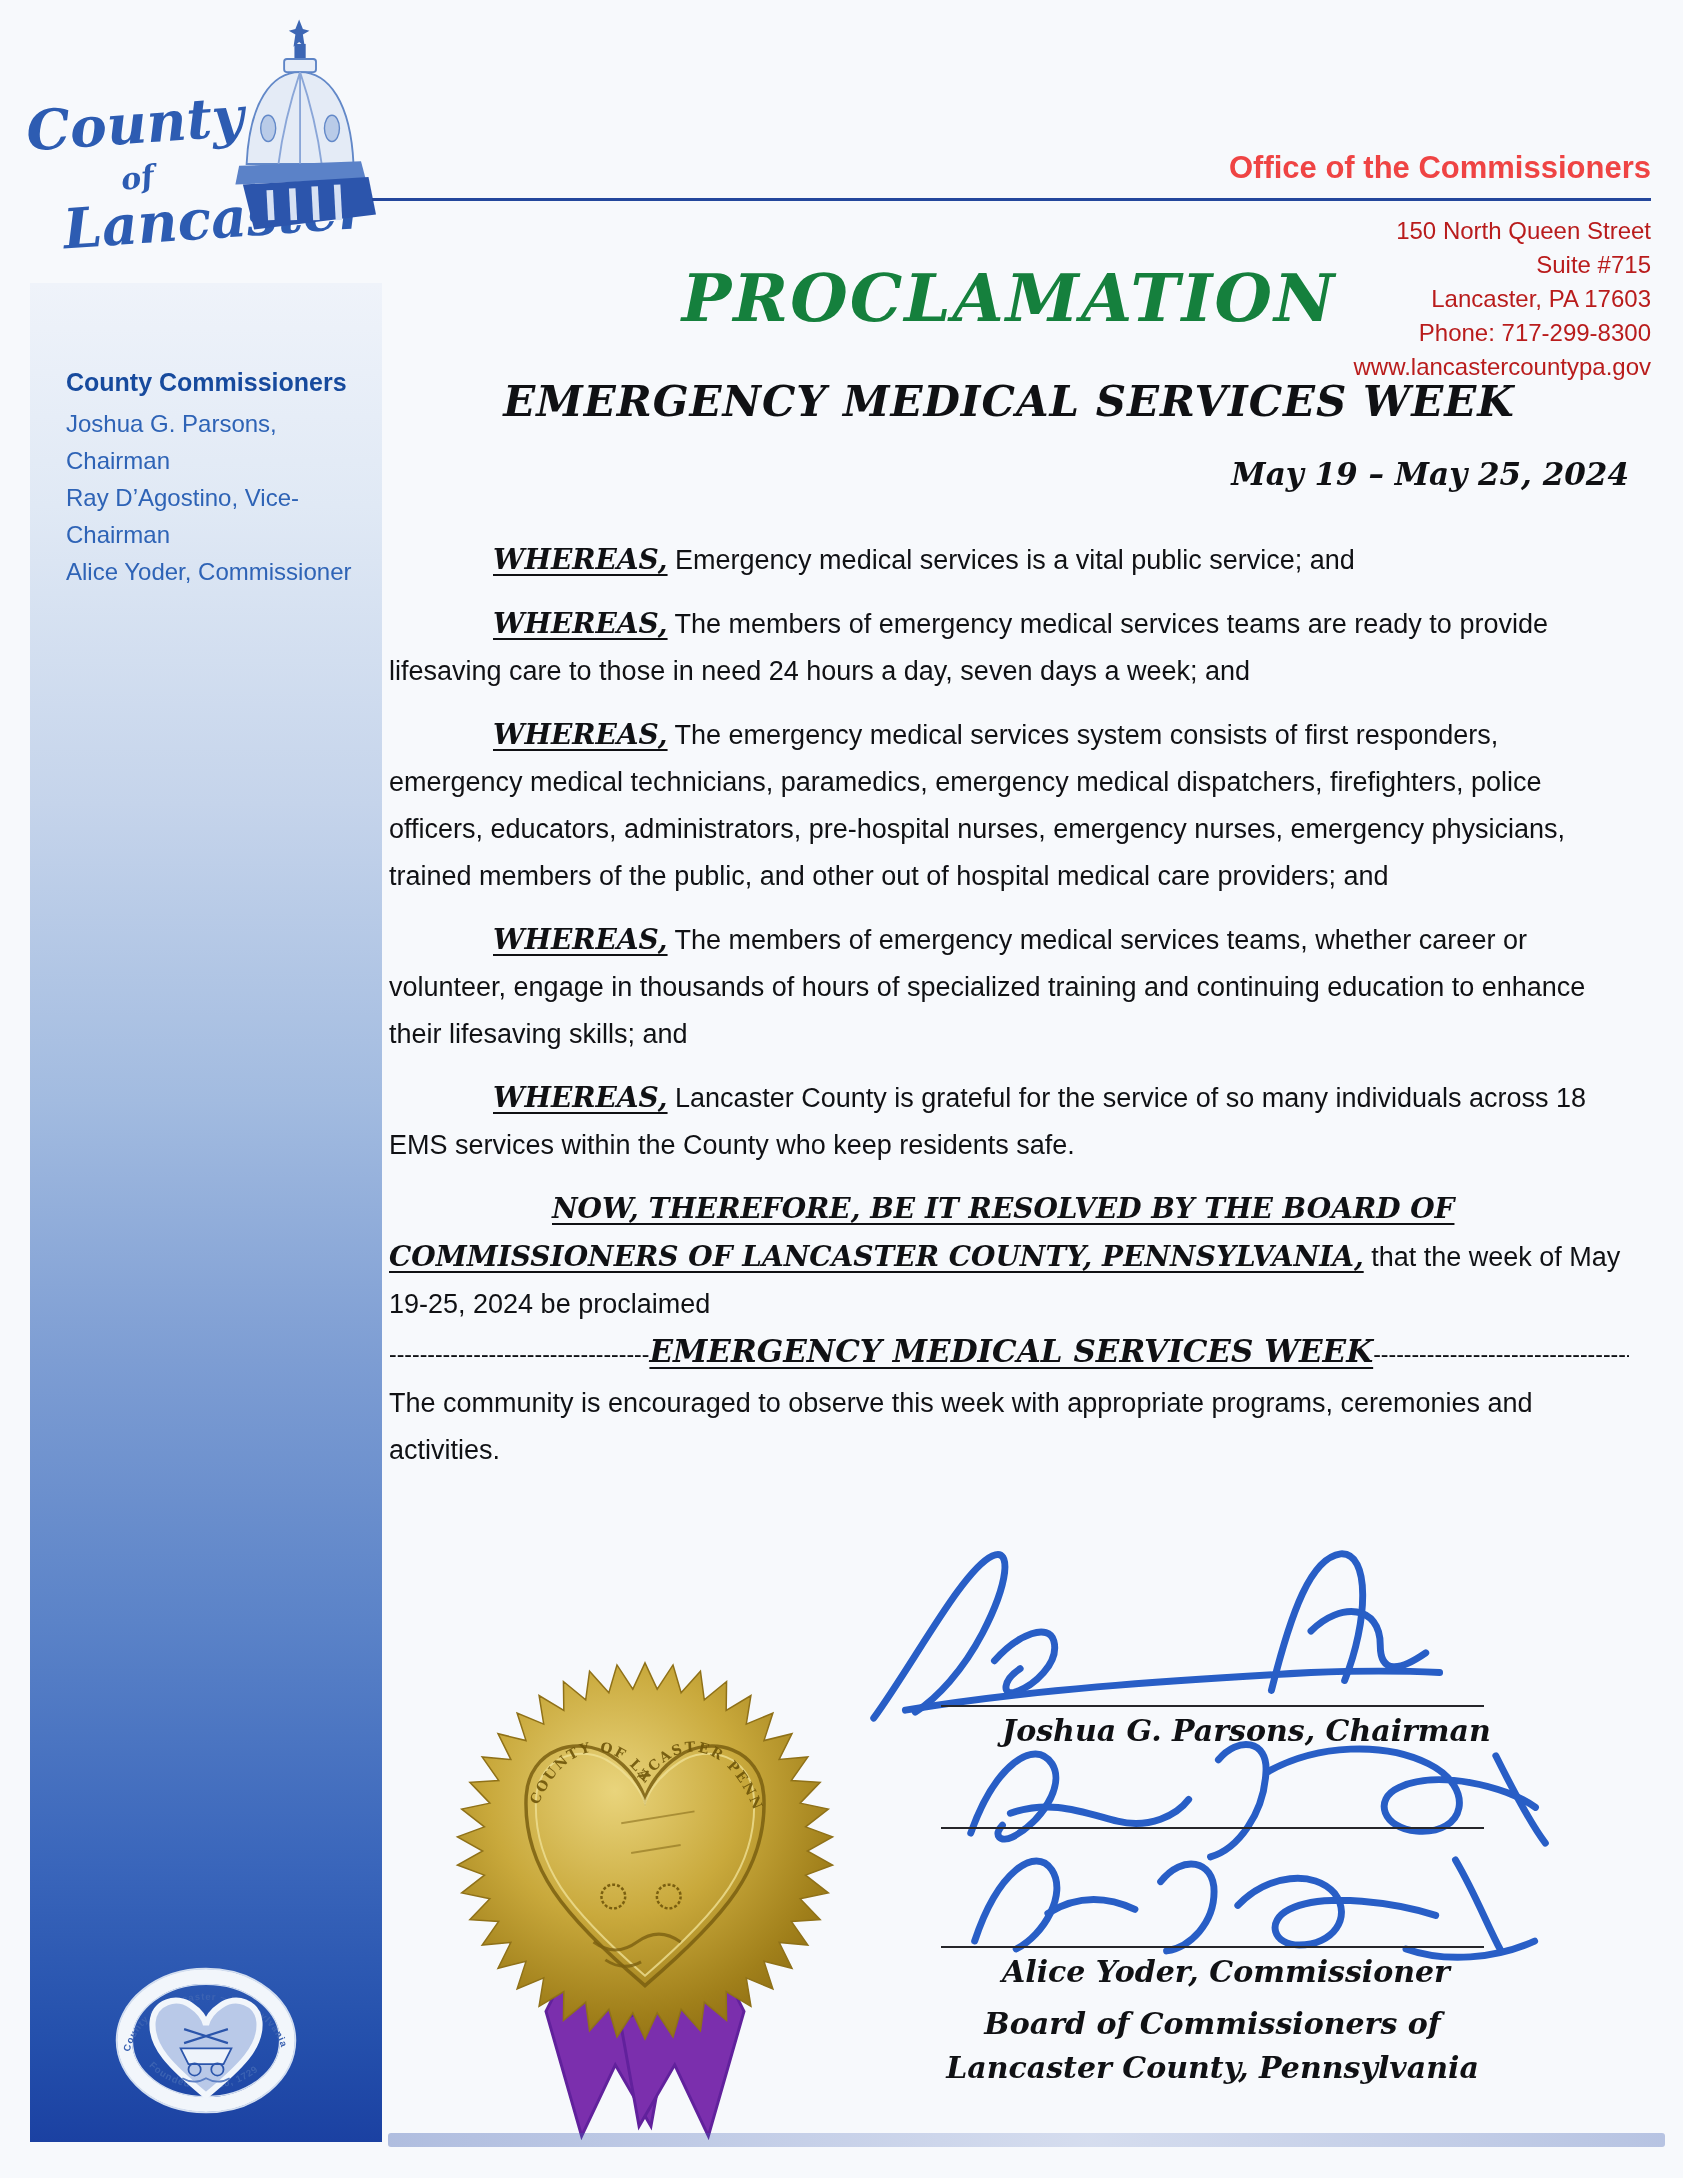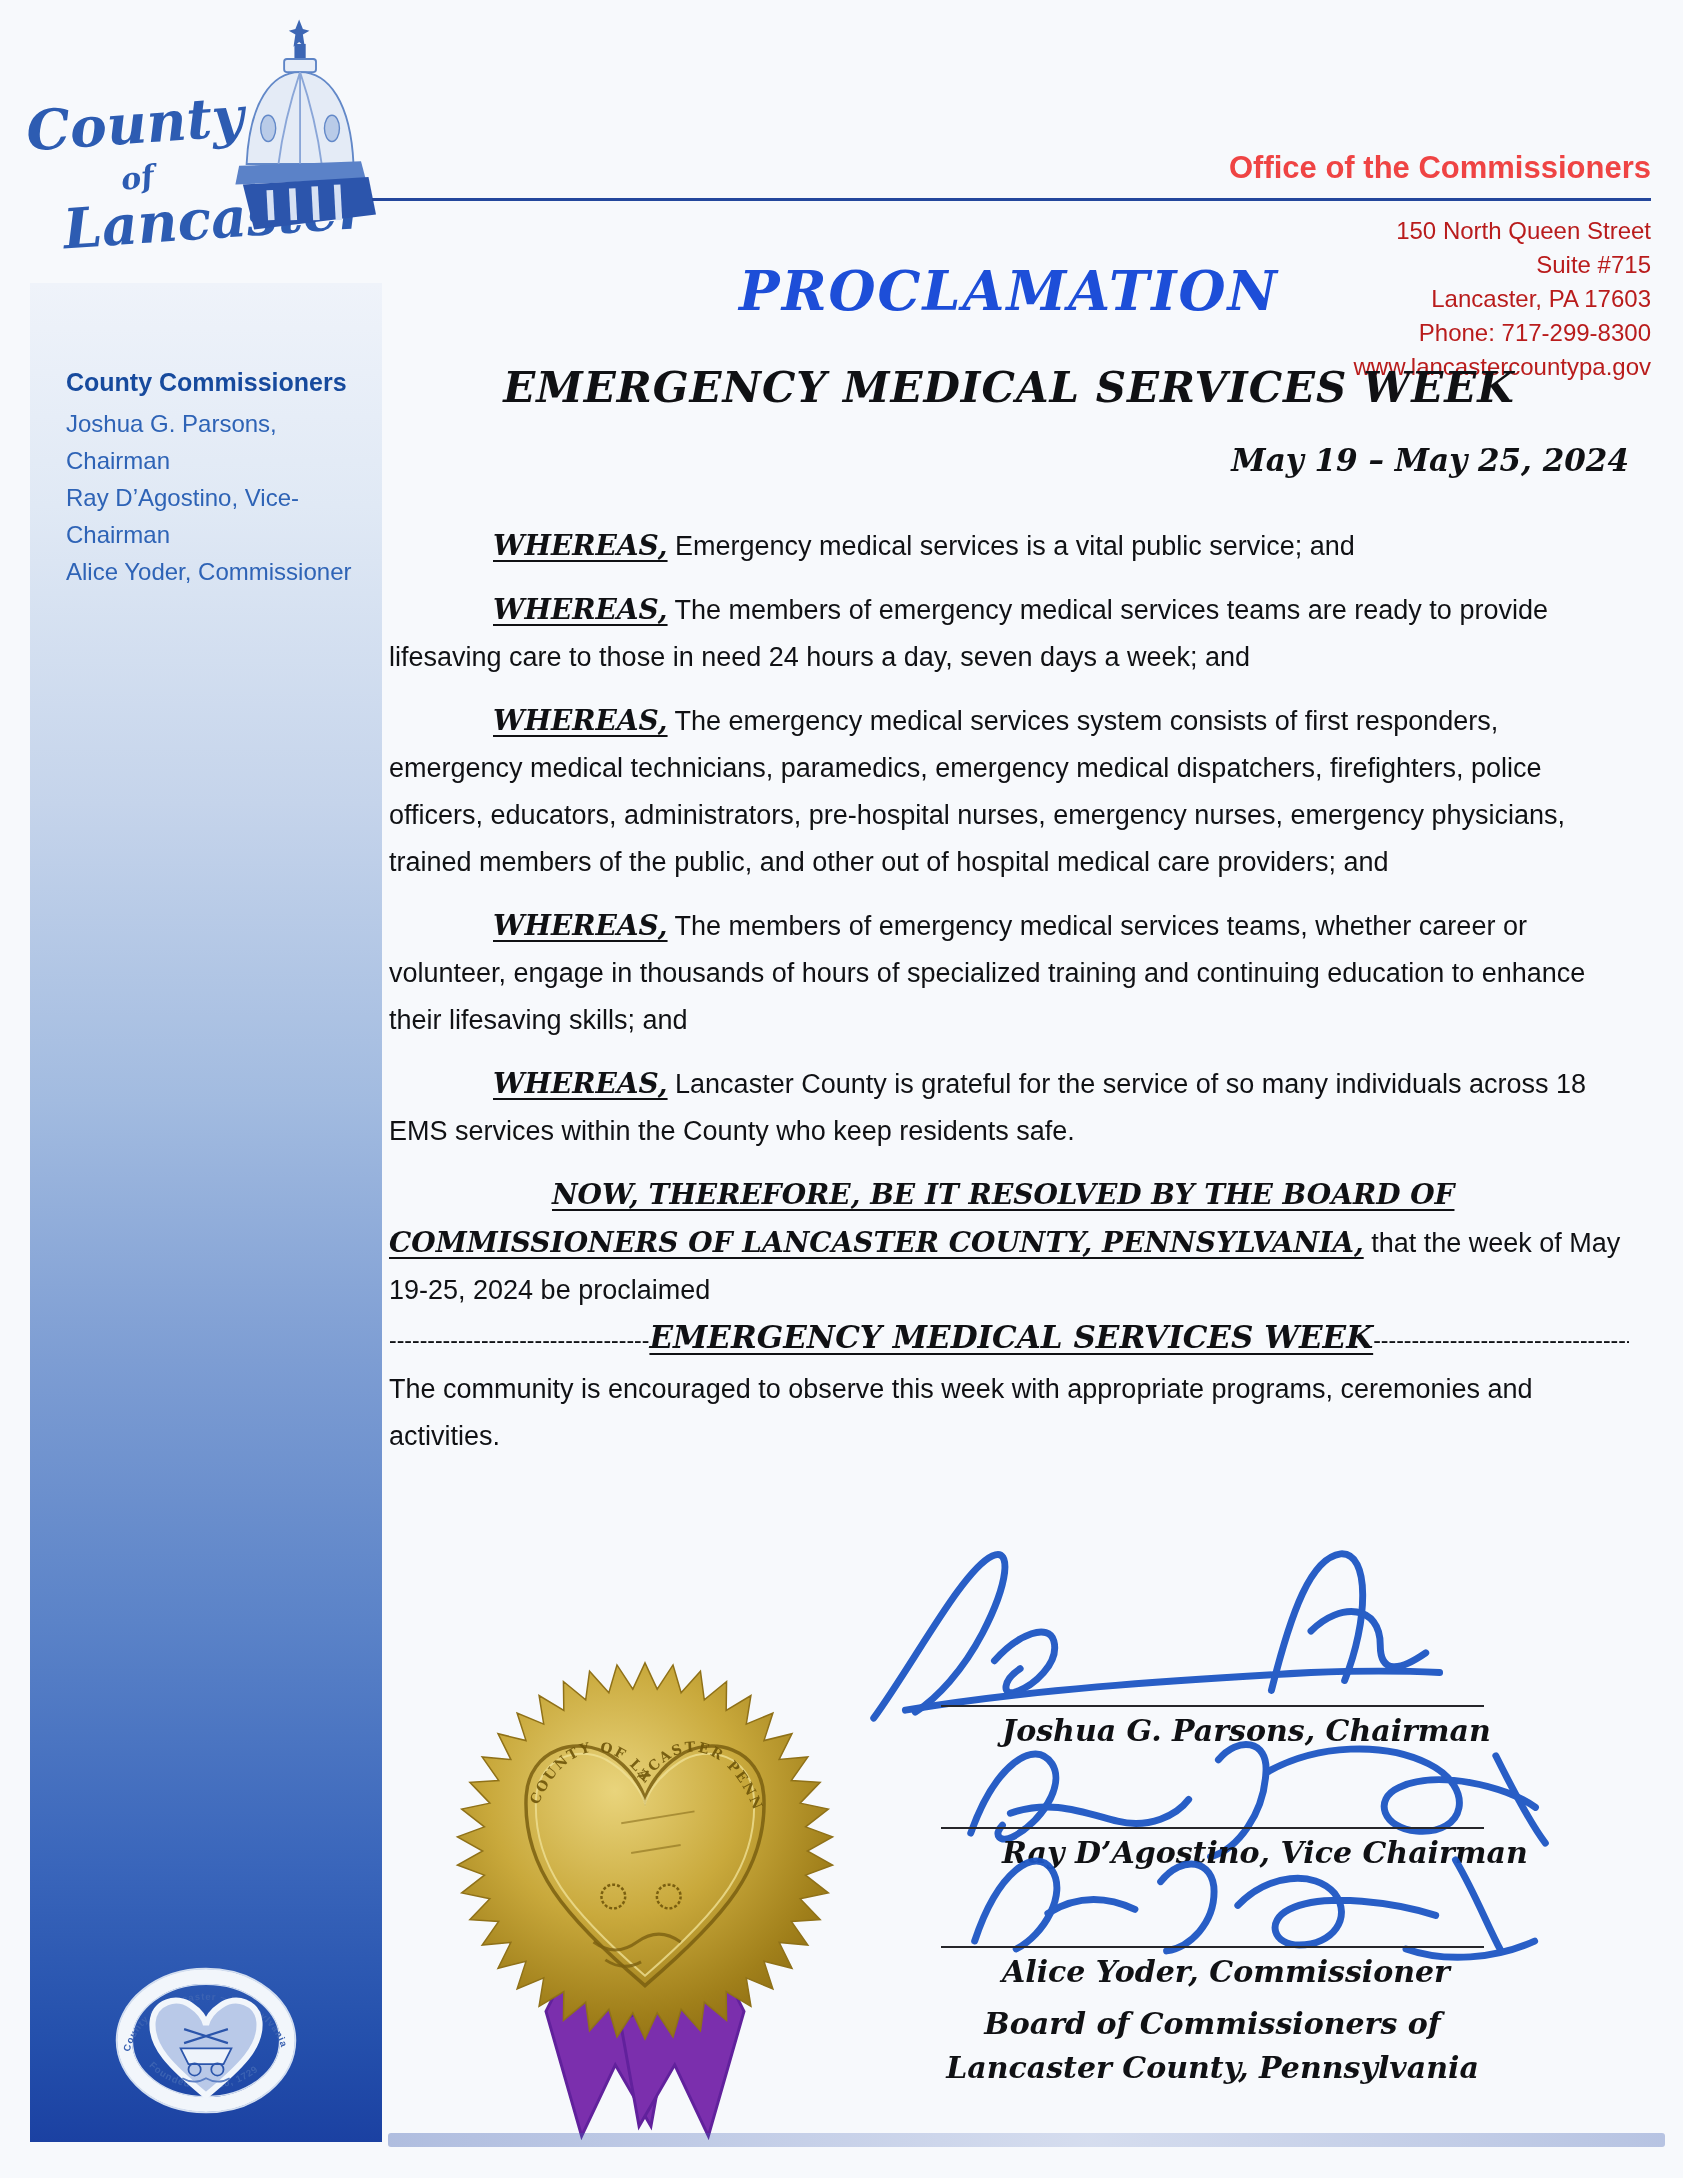"PROCLAMATION" .doc-title { color: #1d4ed8 -> #15803d; font-size: 54px -> 66px }
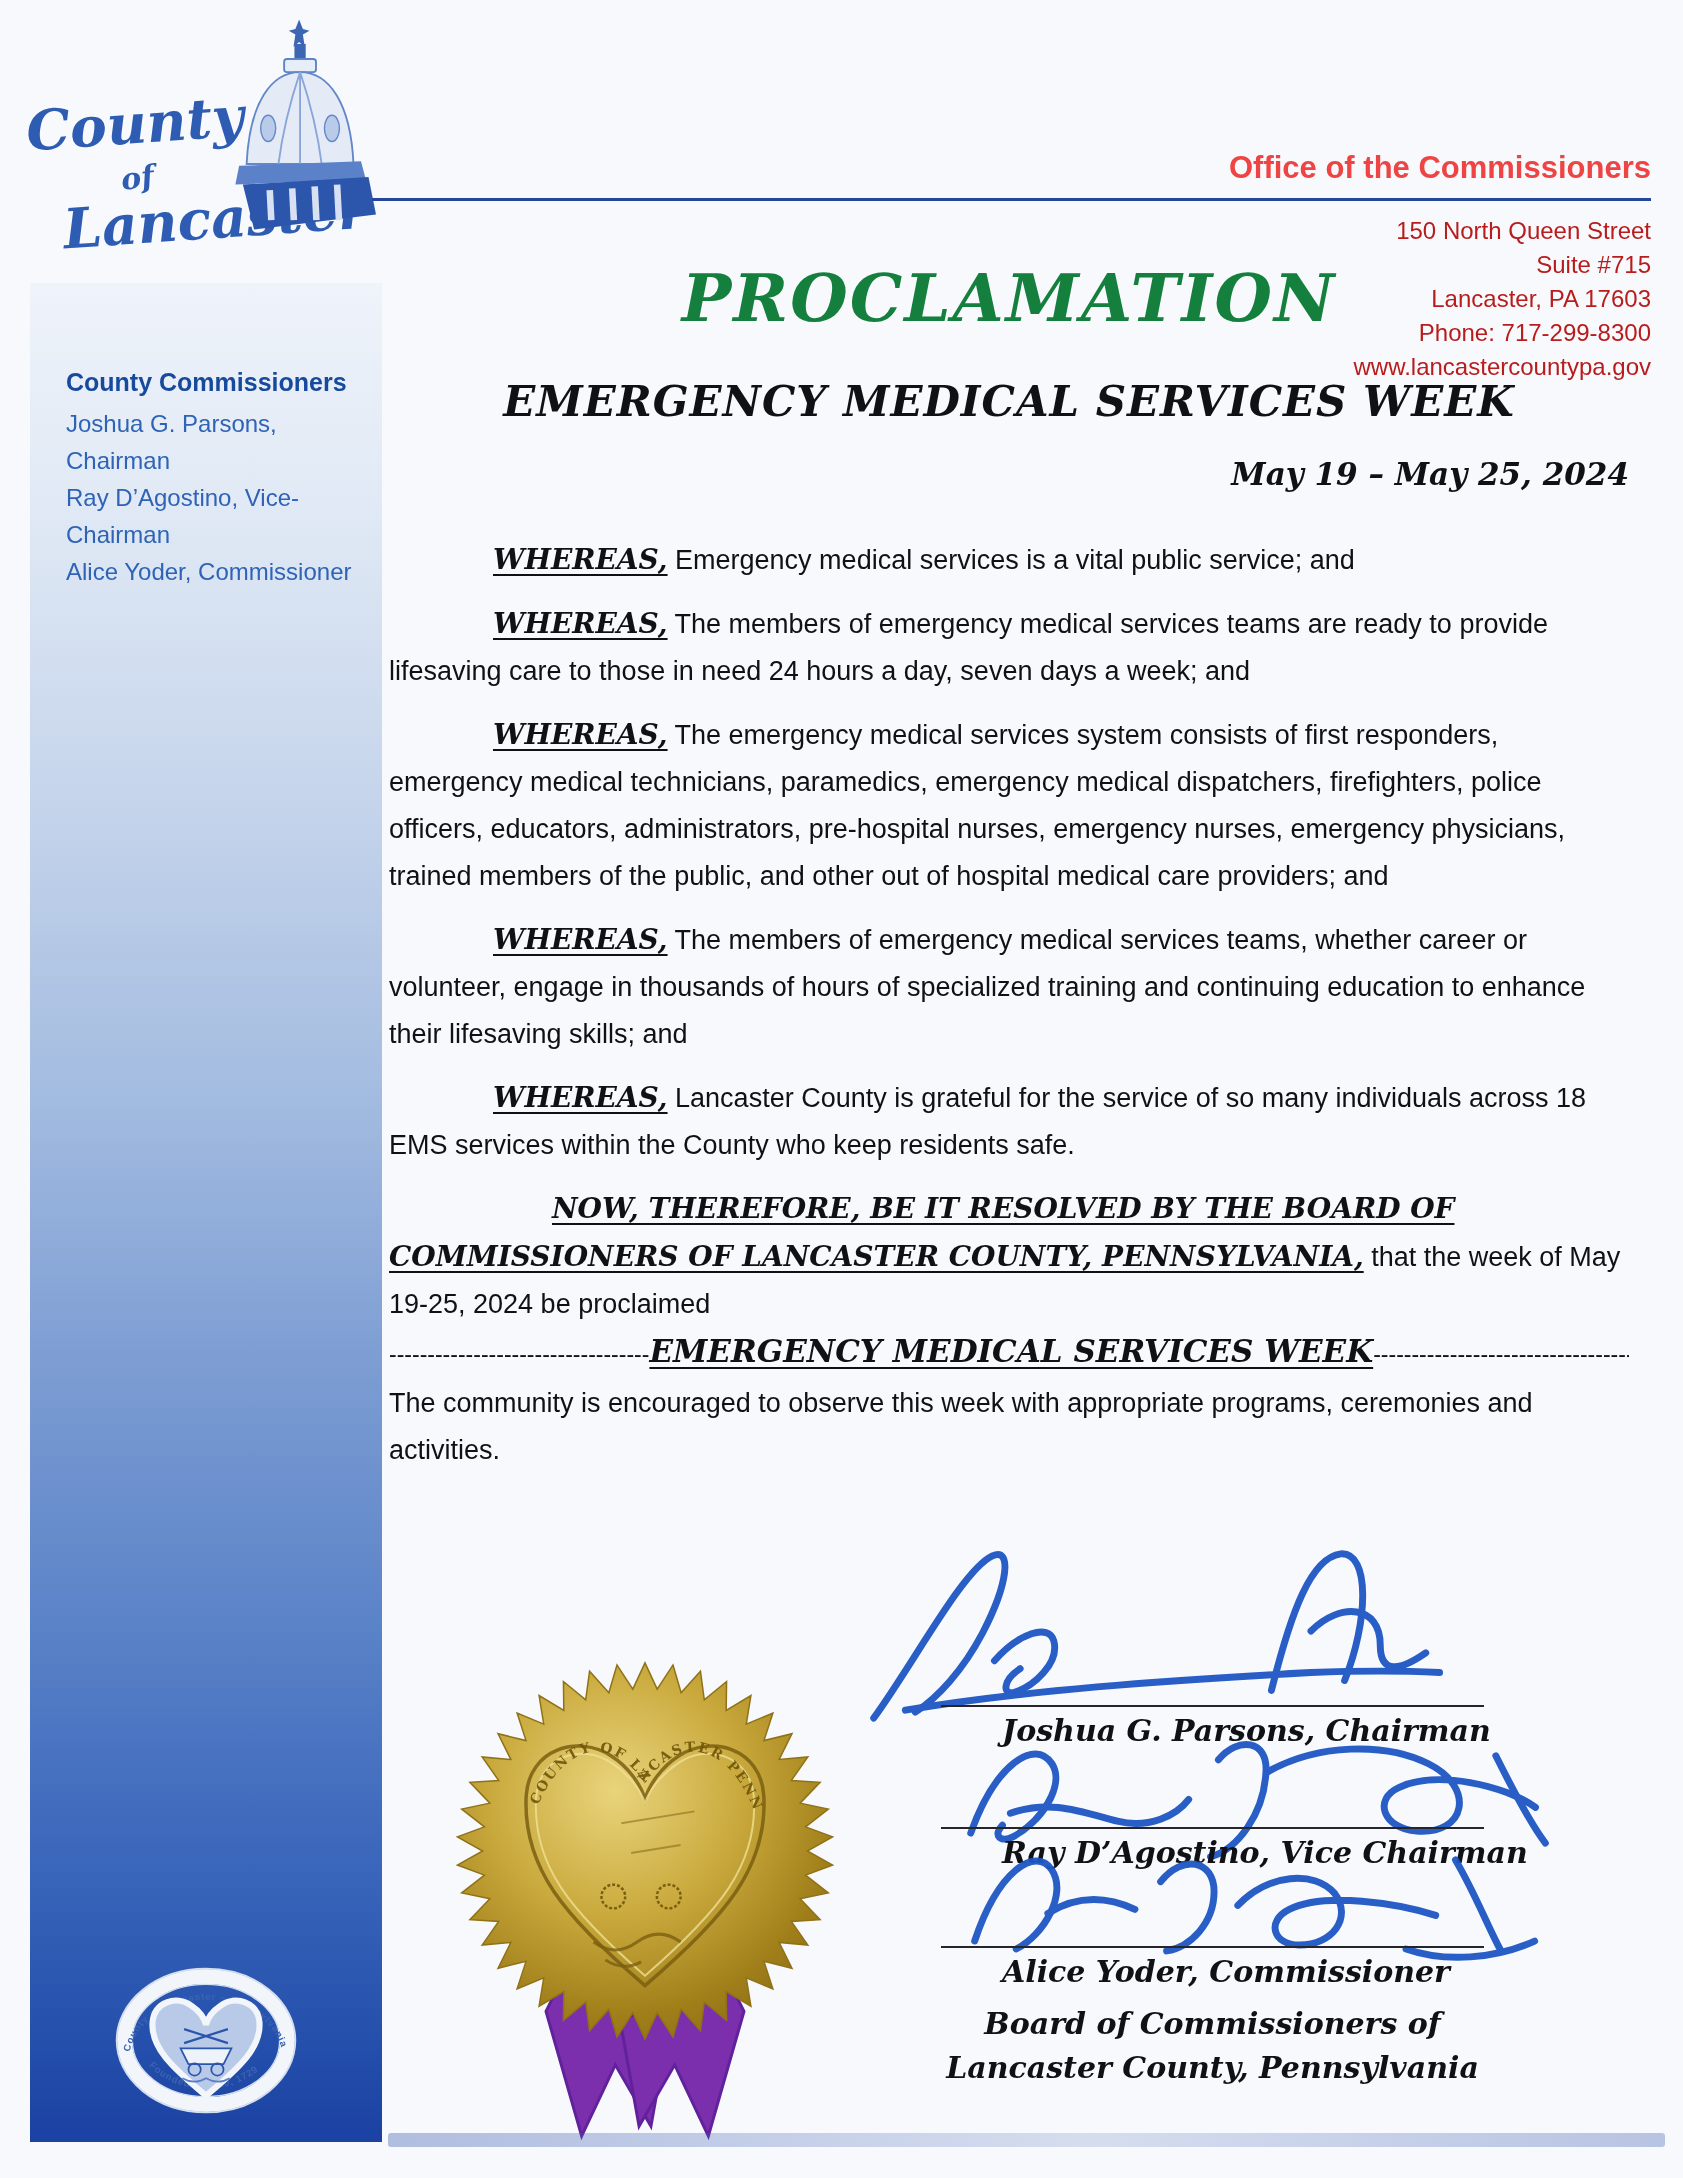"Ray D’Agostino, Vice Chairman" div.sig-label { html: <div>Ray D’Agostino, Vice Chairman</div> -> none }
